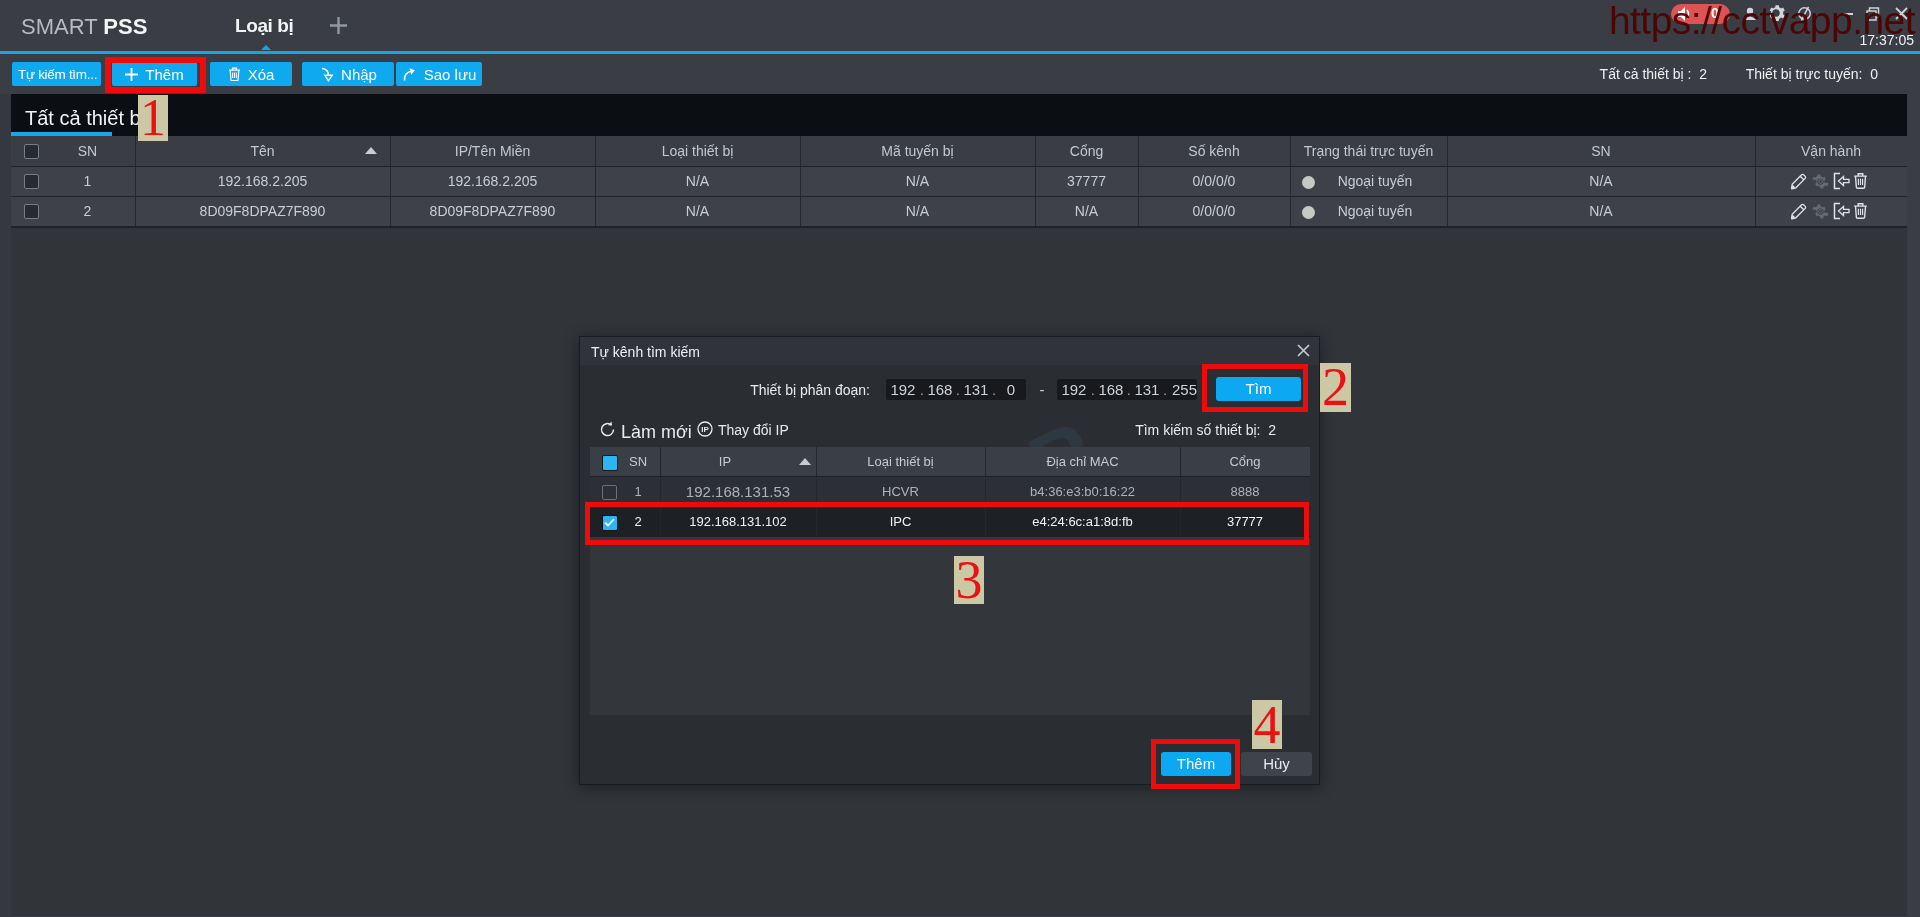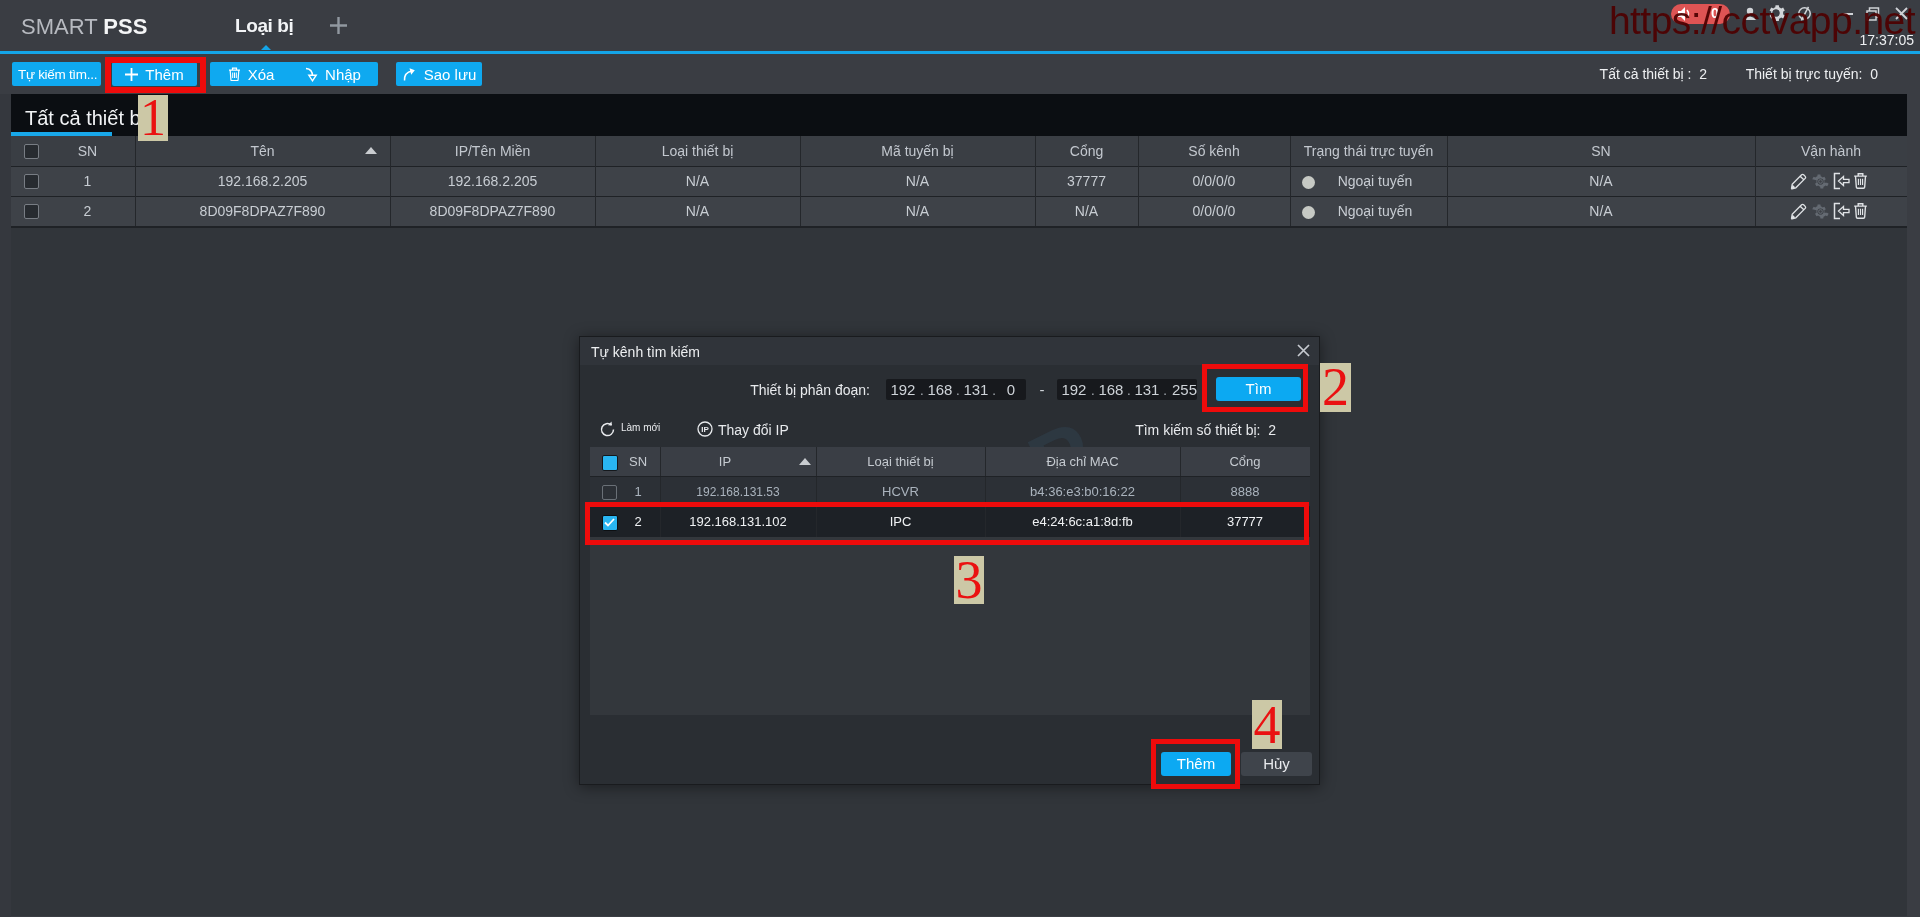"Nhập" div.btn { left: 286px -> 302px }
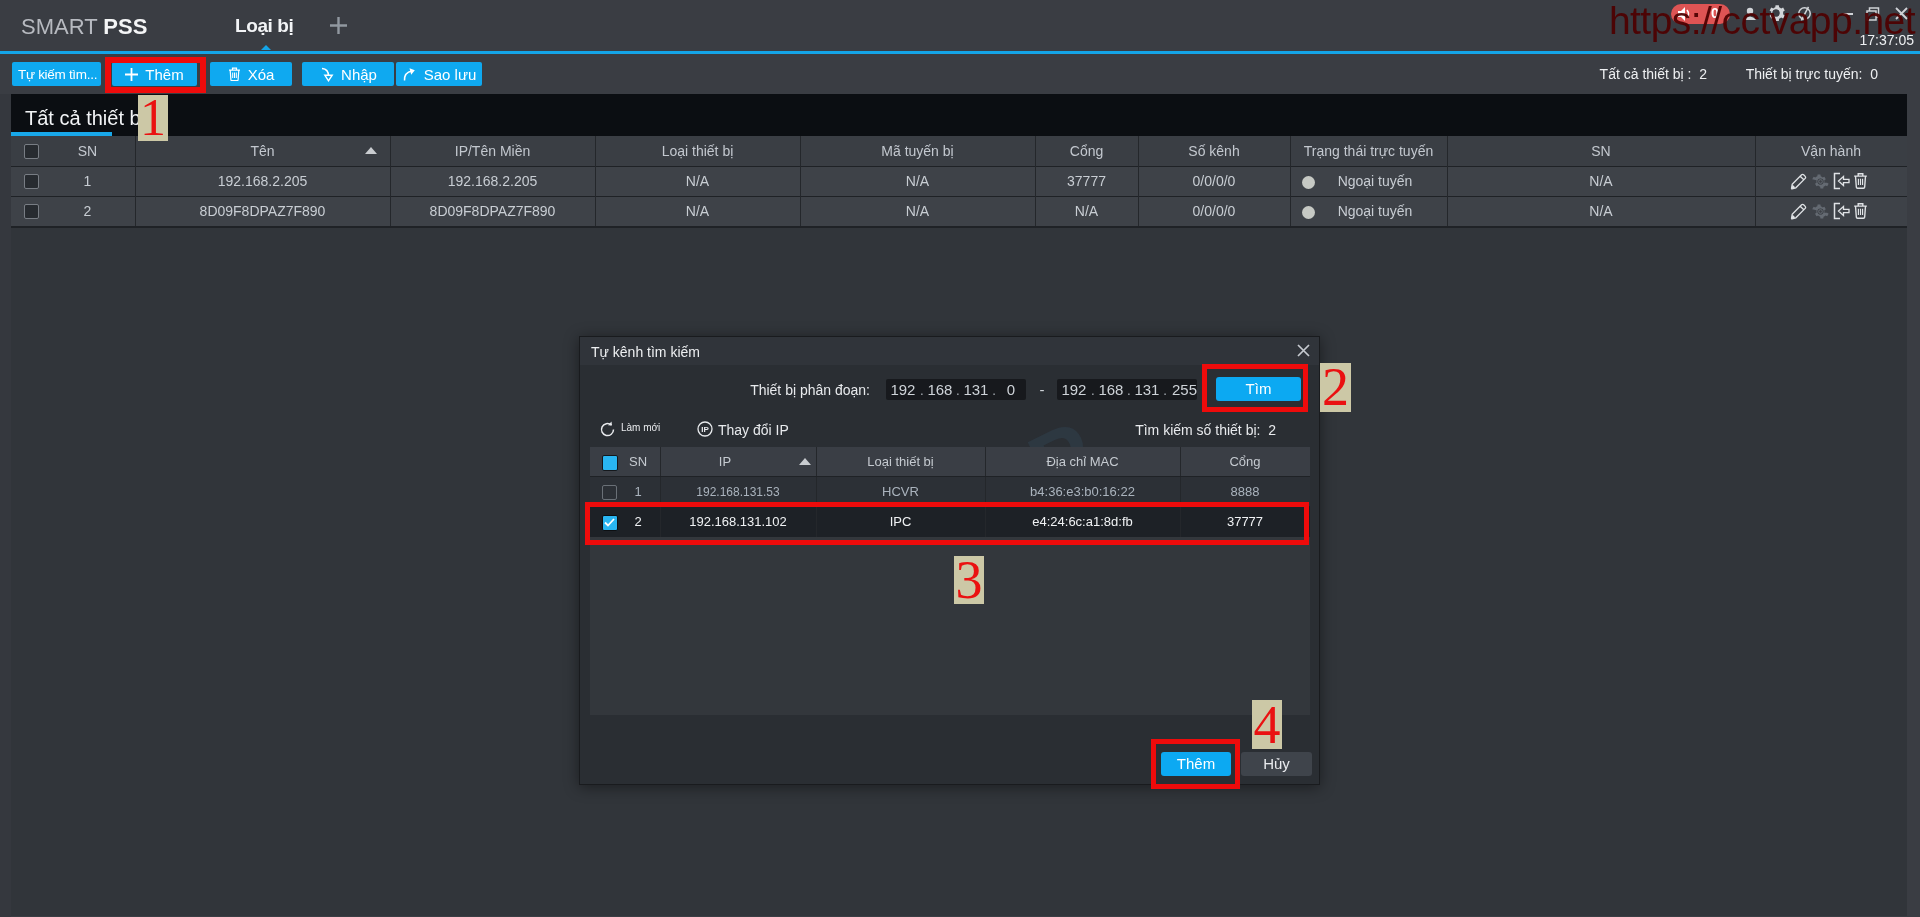"Làm mới" div.abs { font-size: 10px -> 18px }
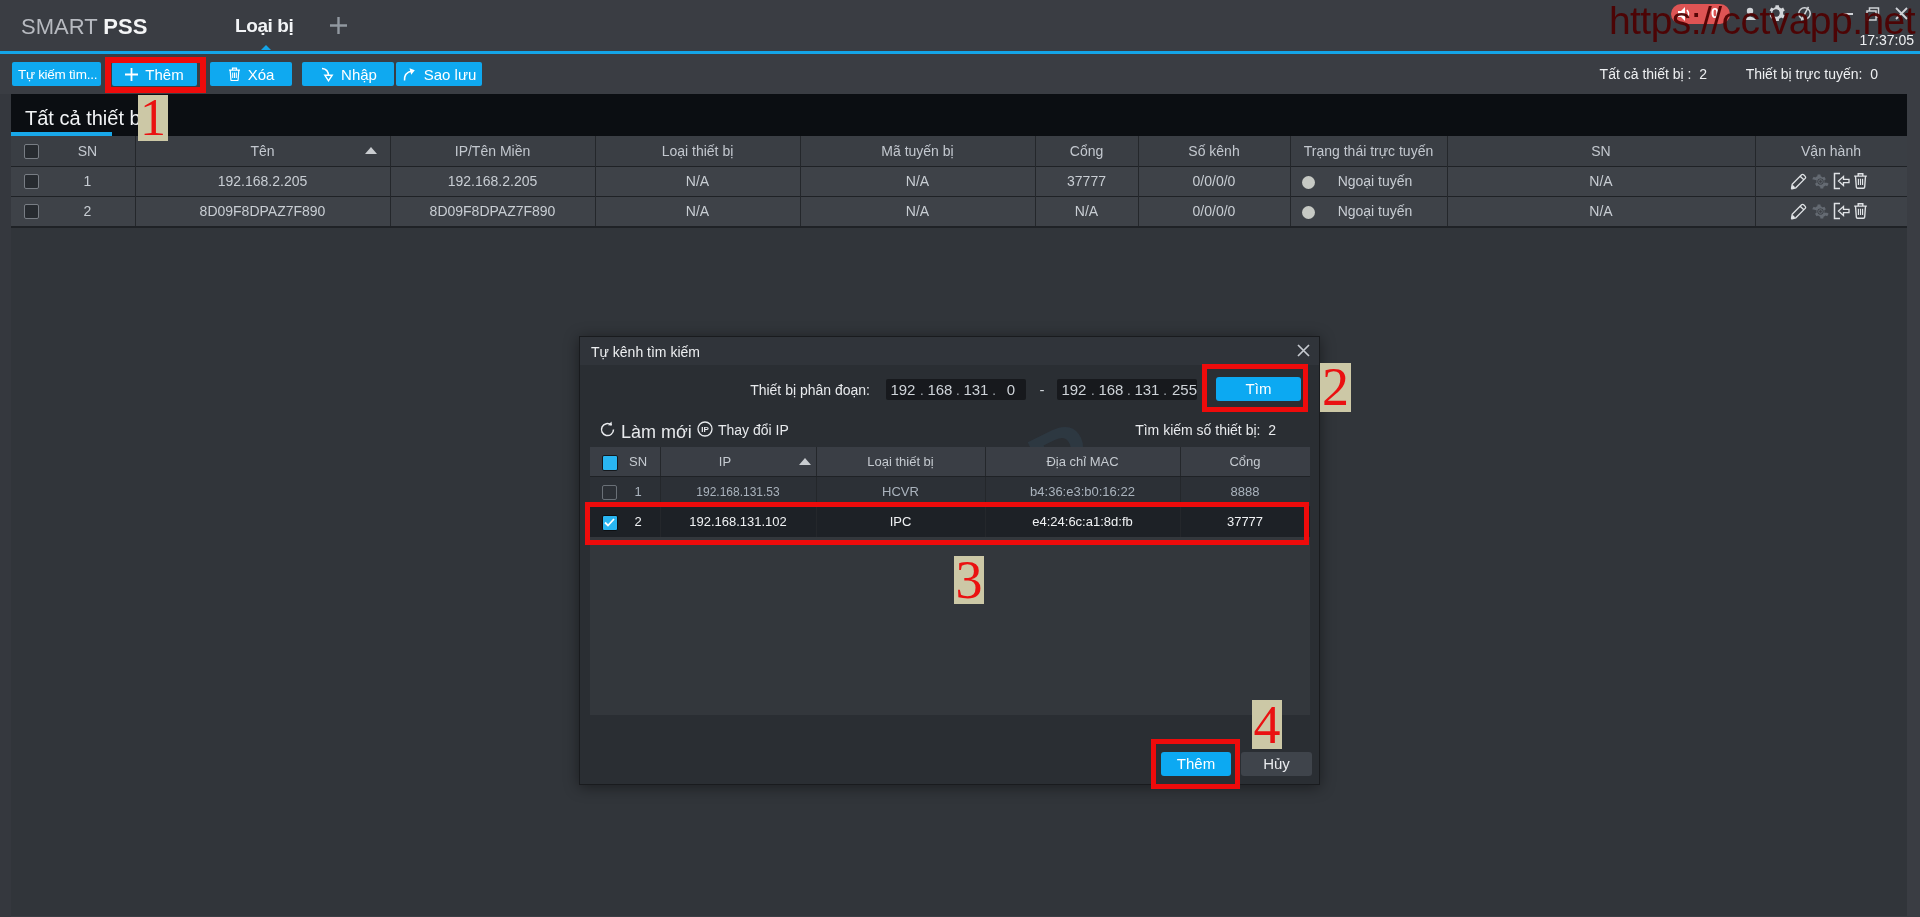"192.168.131.53" div.cell { font-size: 12px -> 15px }
